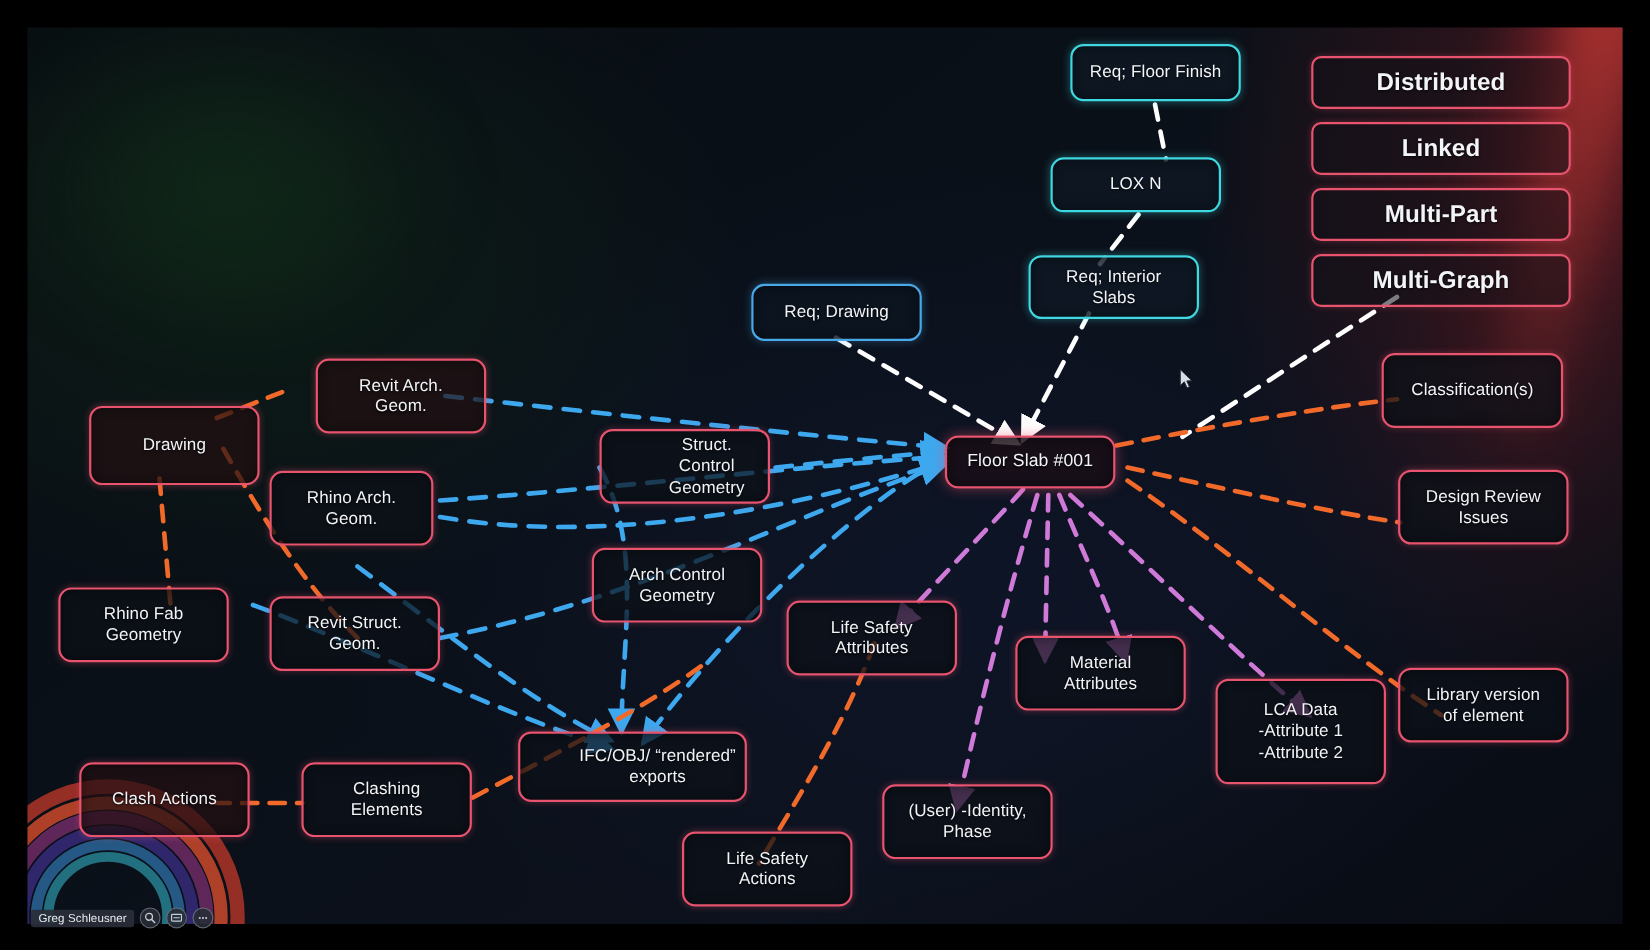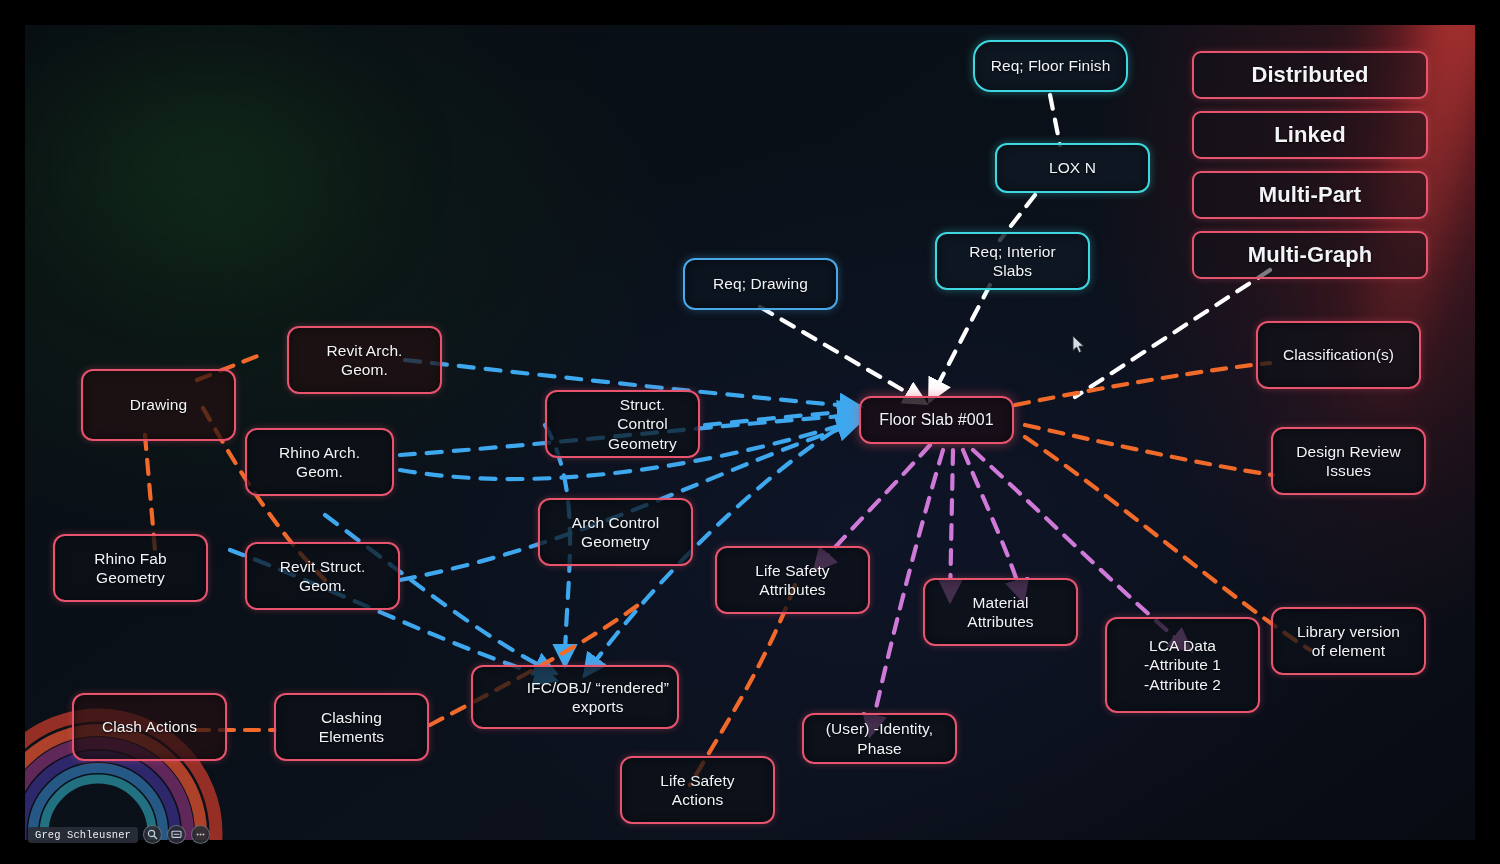"Req; Floor Finish" div.node { border-radius: 18px -> none }
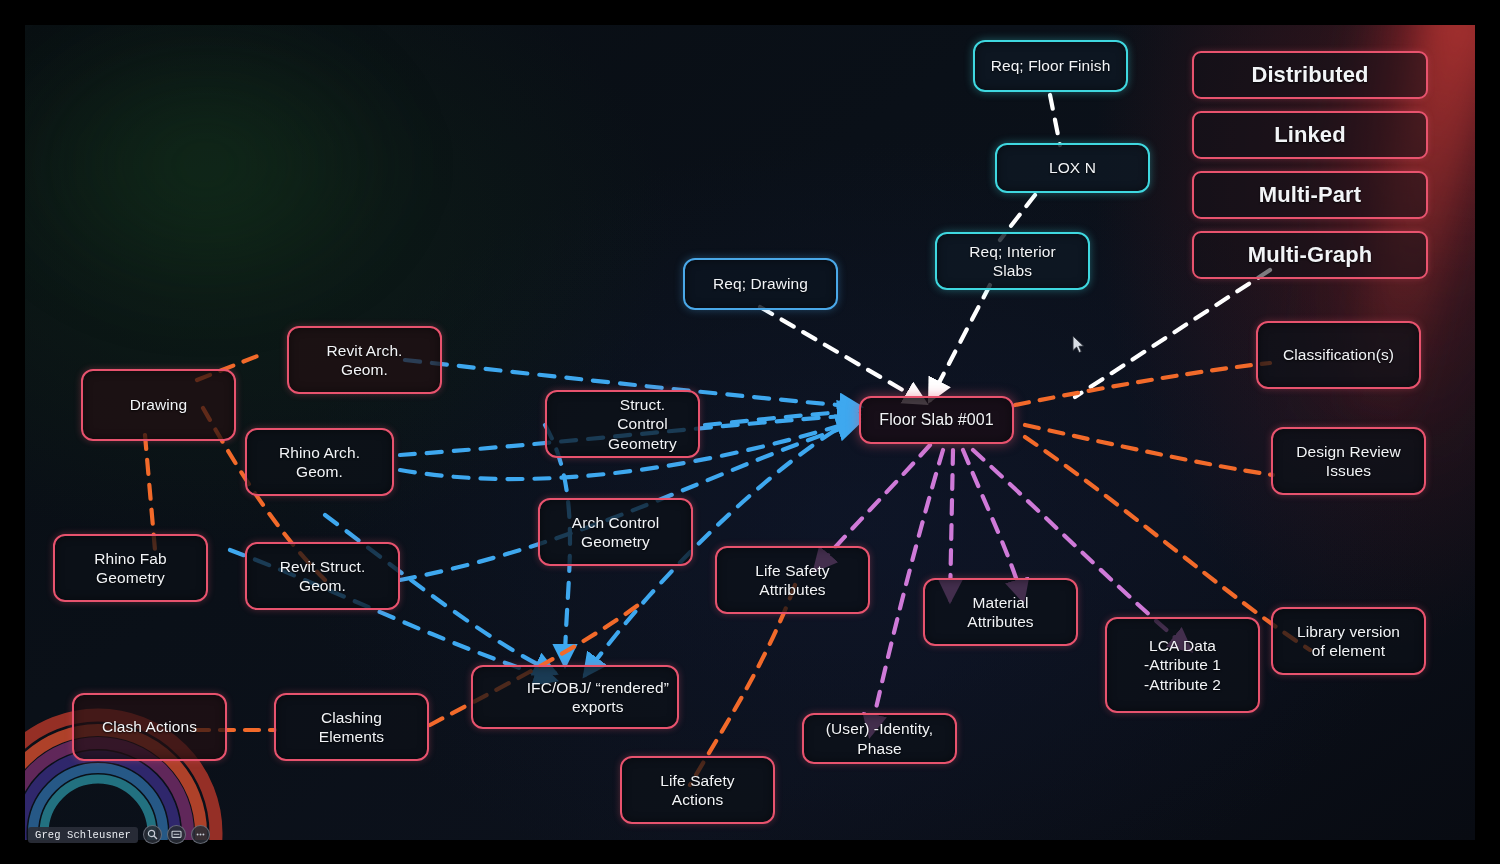"LOX N" div.node { margin-left: 40px -> none }
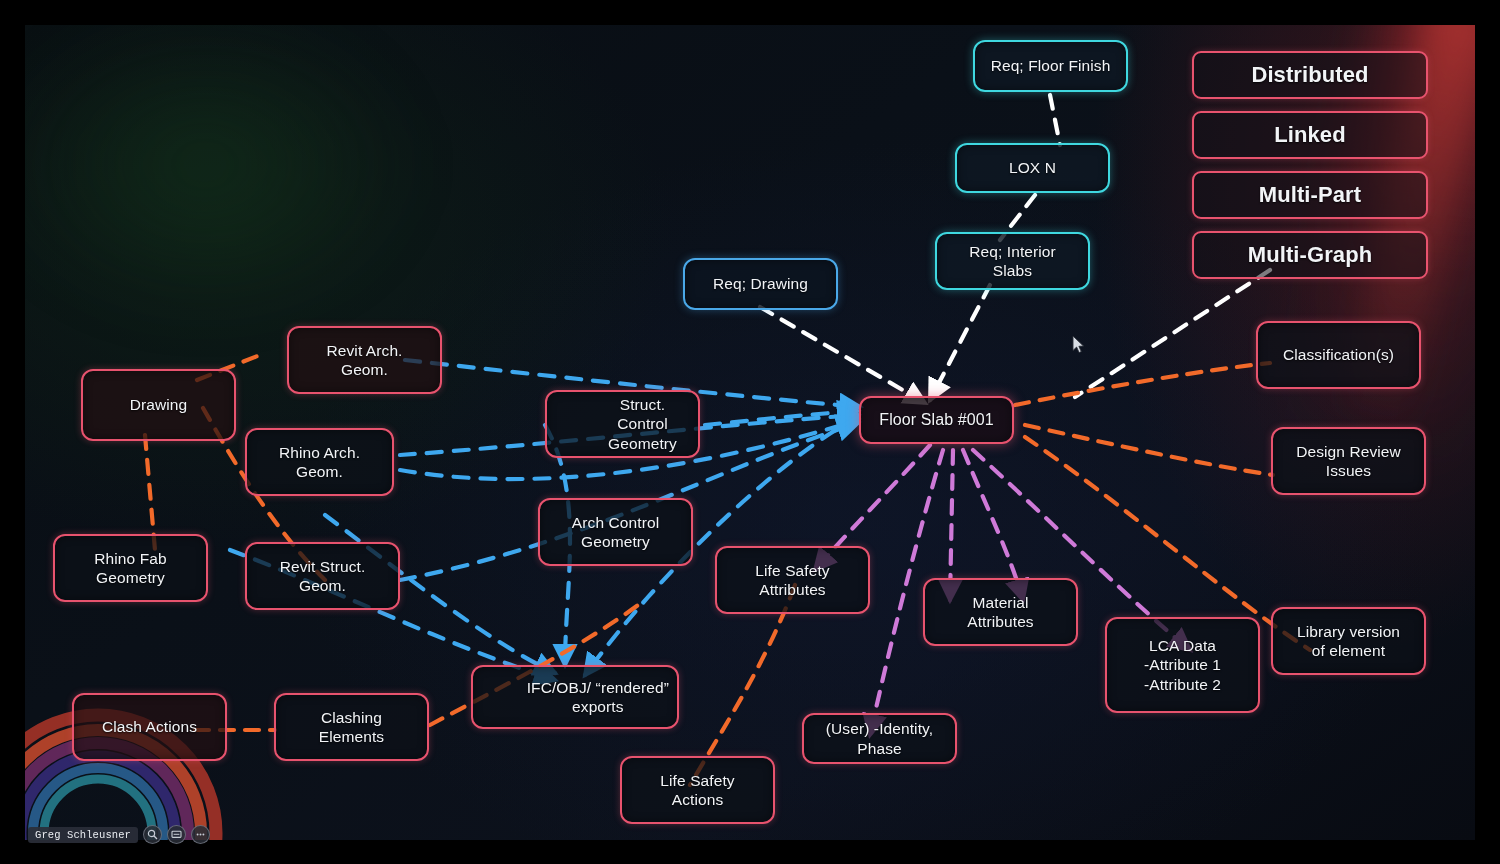"(User) -Identity," div.node { height: 51px -> 68px }
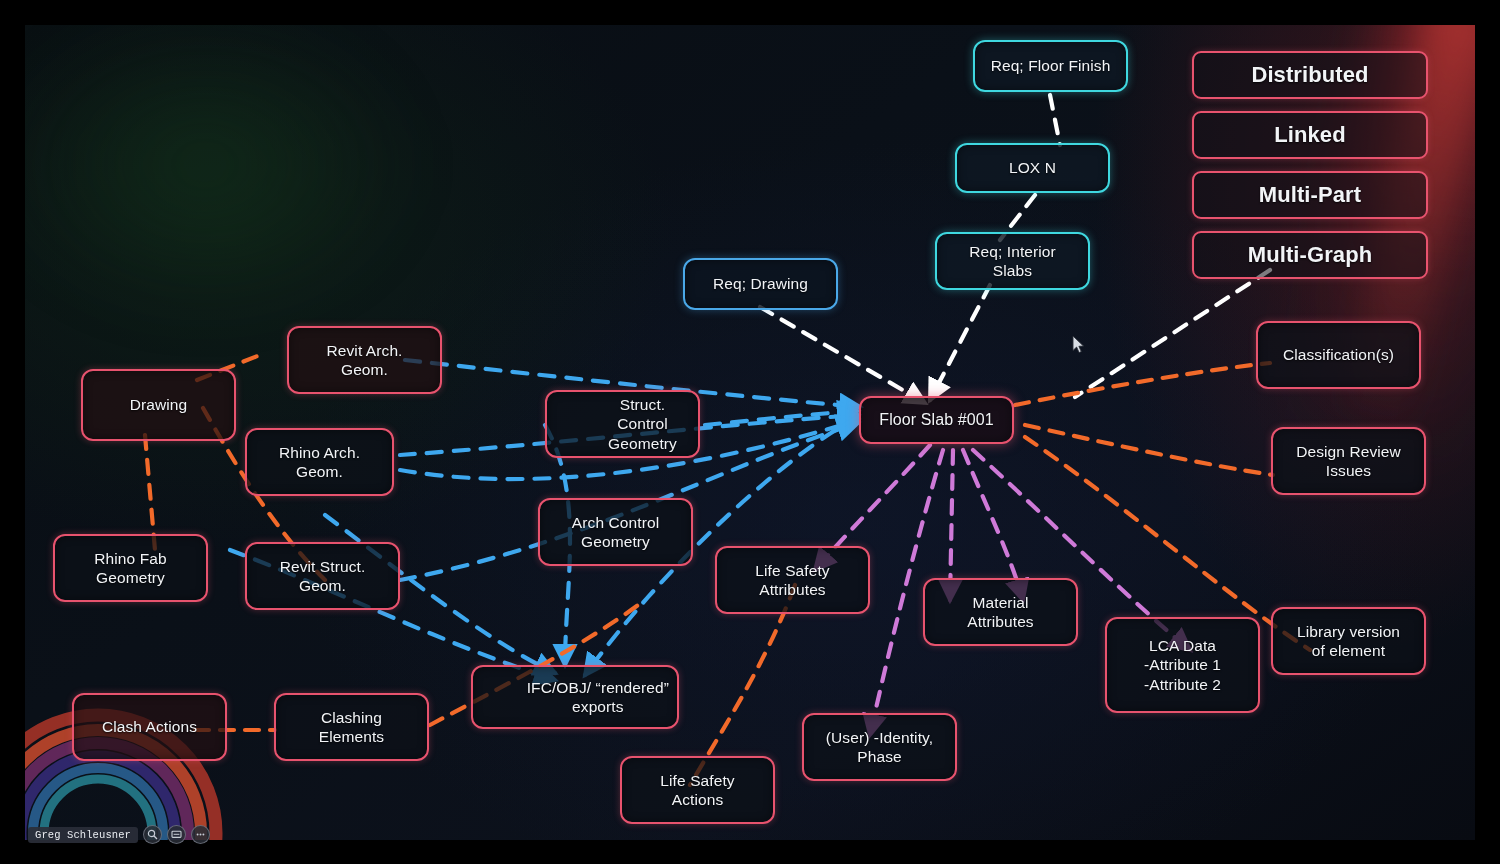"Greg Schleusner" #author { font-family: Liberation Mono, monospace -> Liberation Sans, sans-serif }
